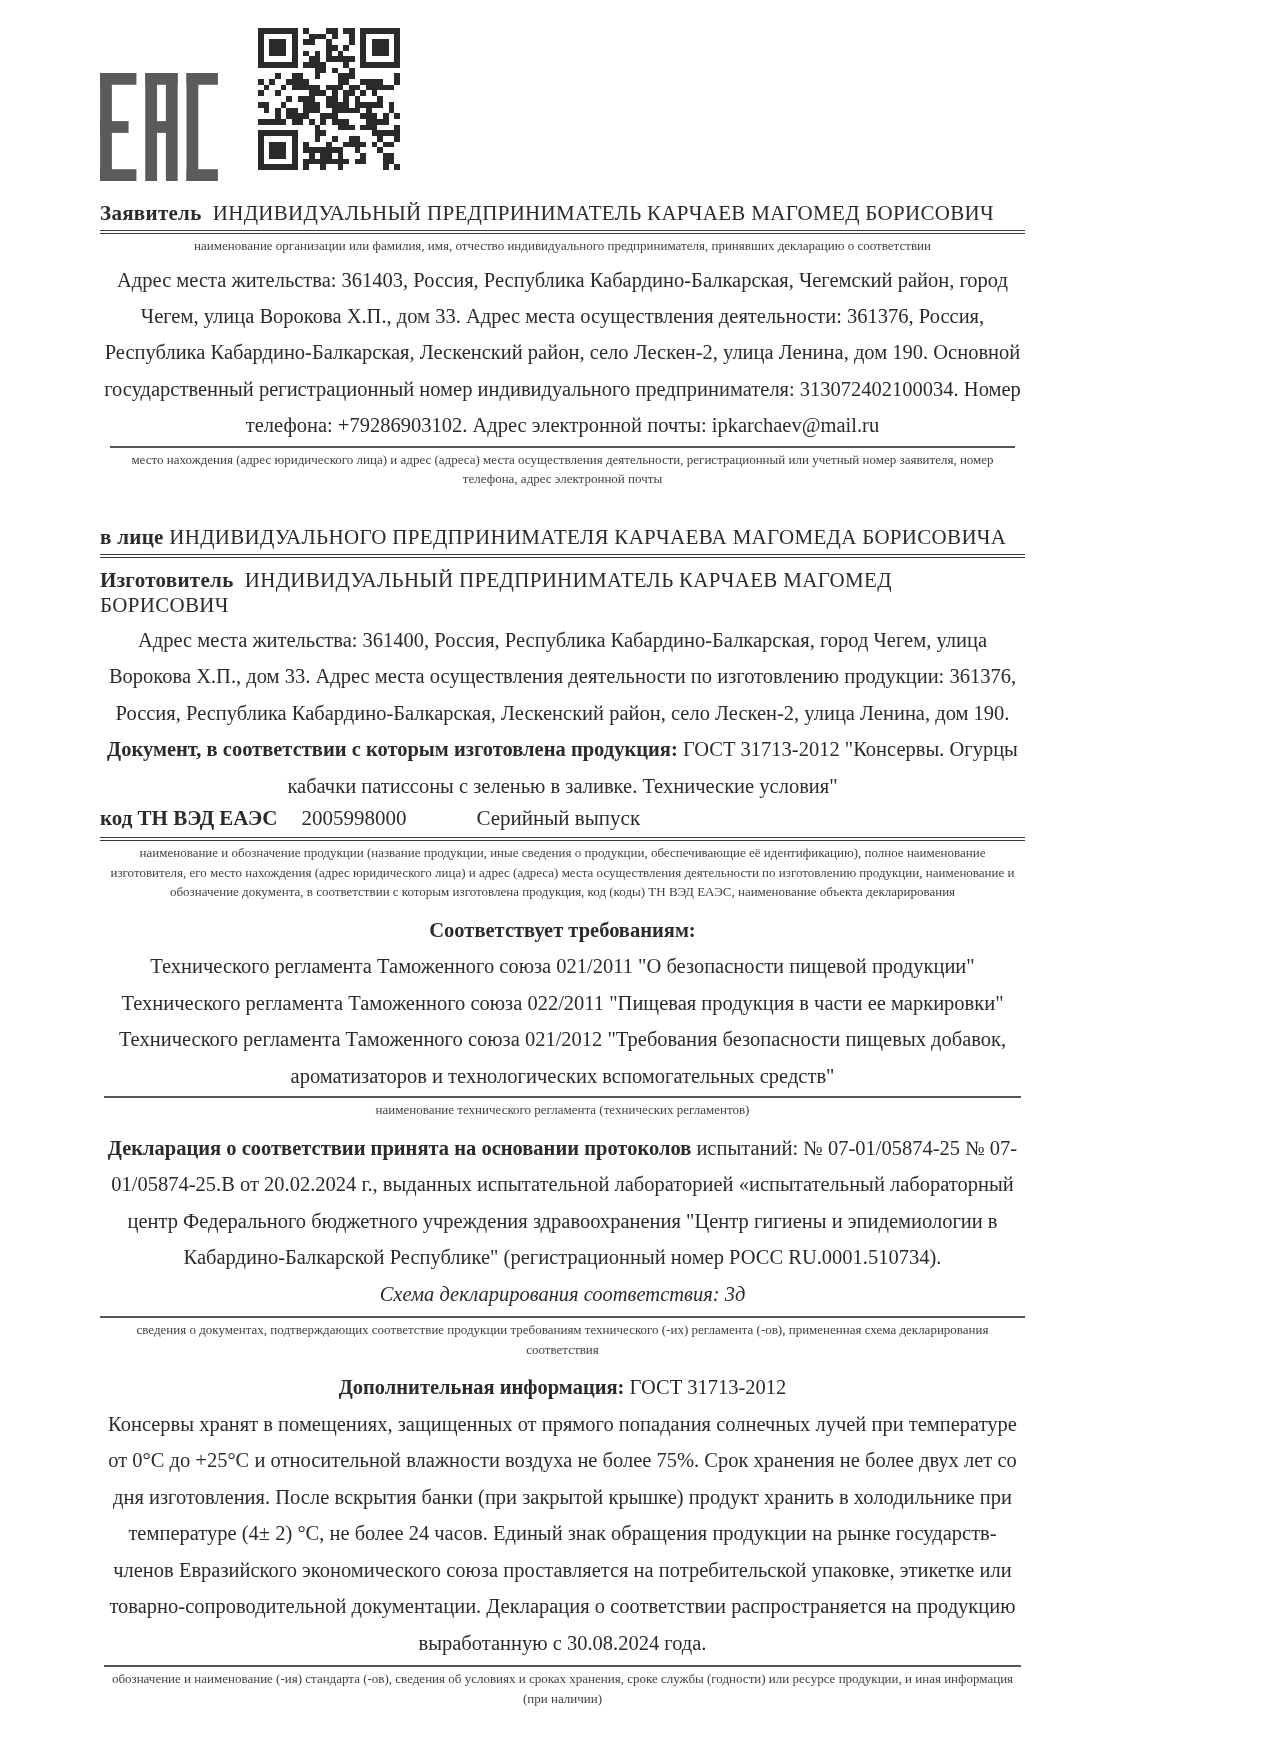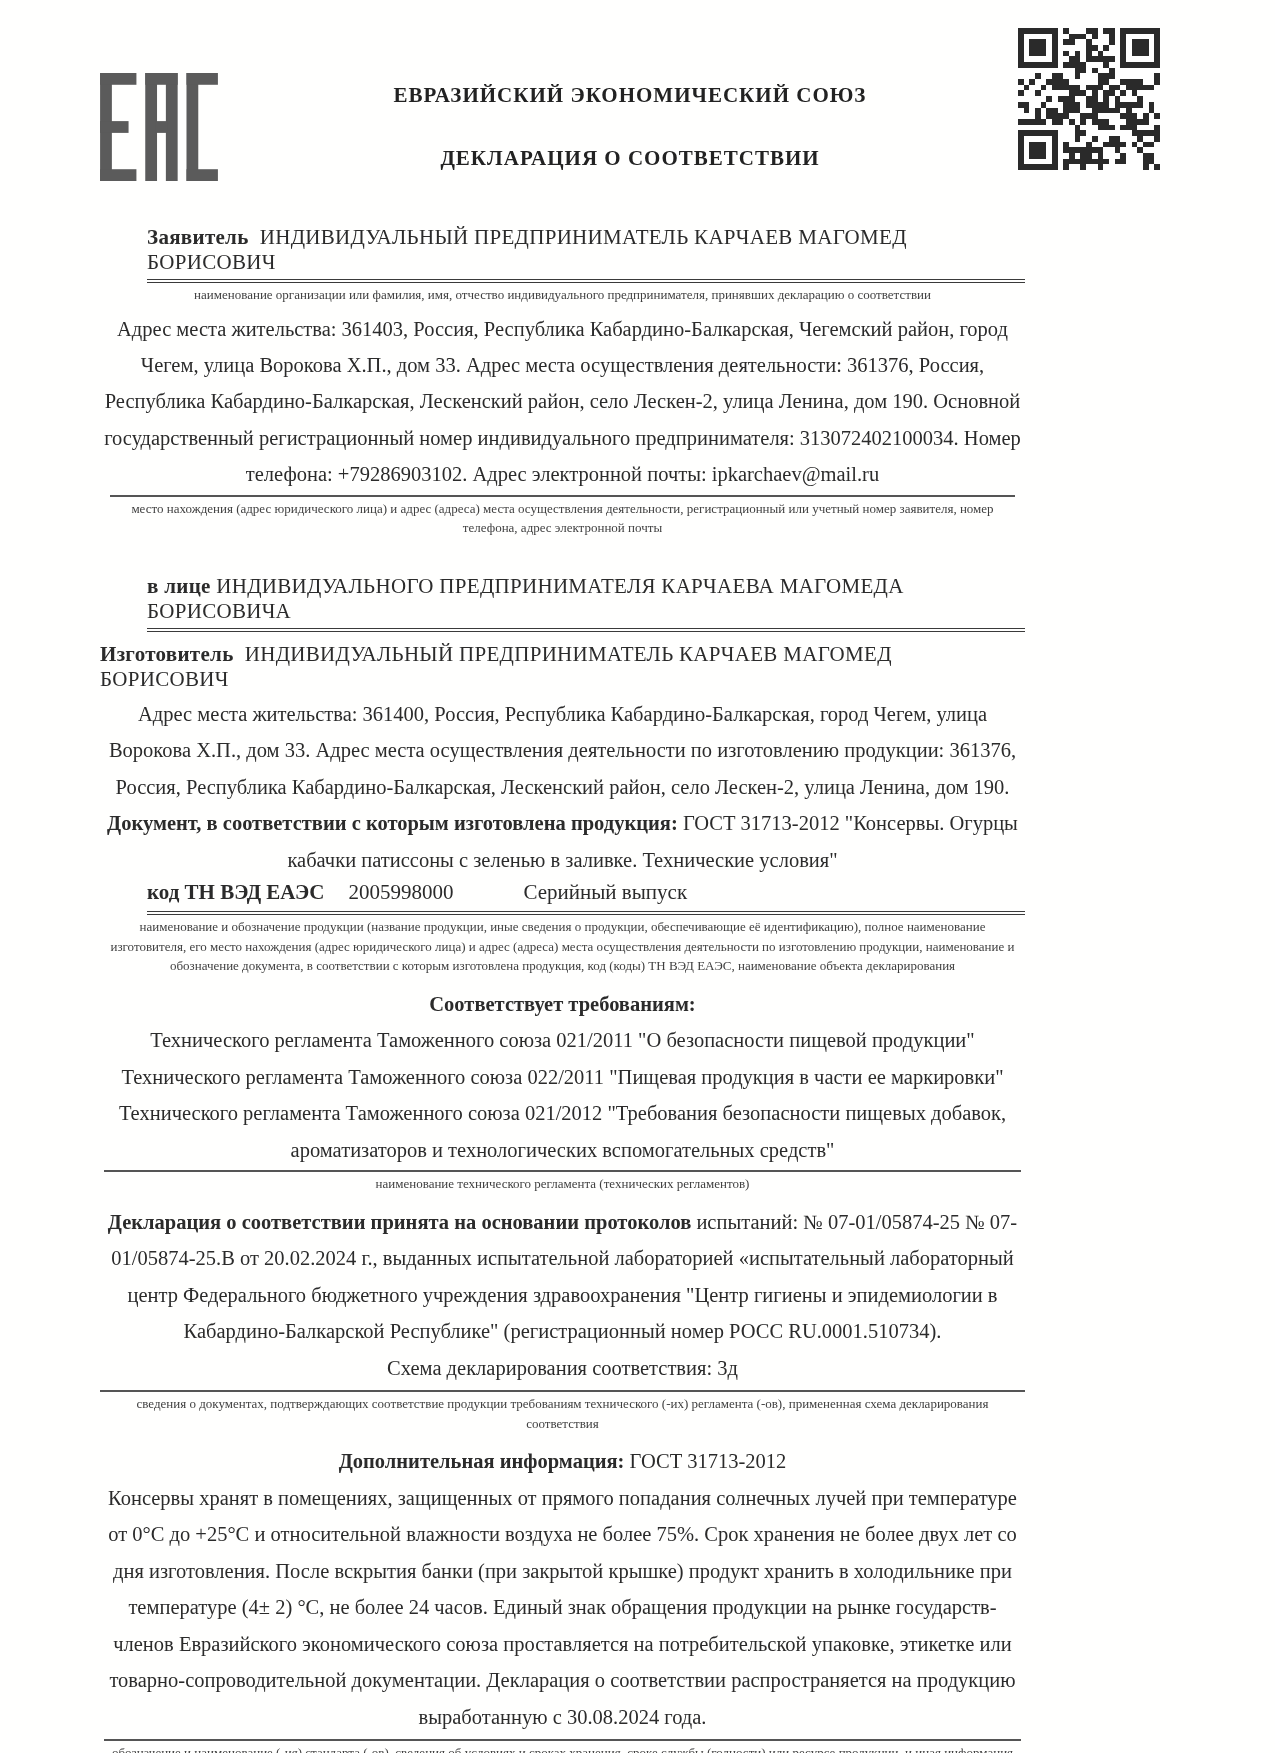"ЕВРАЗИЙСКИЙ ЭКОНОМИЧЕСКИЙ СОЮЗ" div.hdr-titles { html: <div> <div>ЕВРАЗИЙСКИЙ ЭКОНОМИЧЕСКИЙ СОЮЗ</div> <div>ДЕКЛАРАЦИЯ О СООТВЕТСТВИИ</div> </div> -> none }
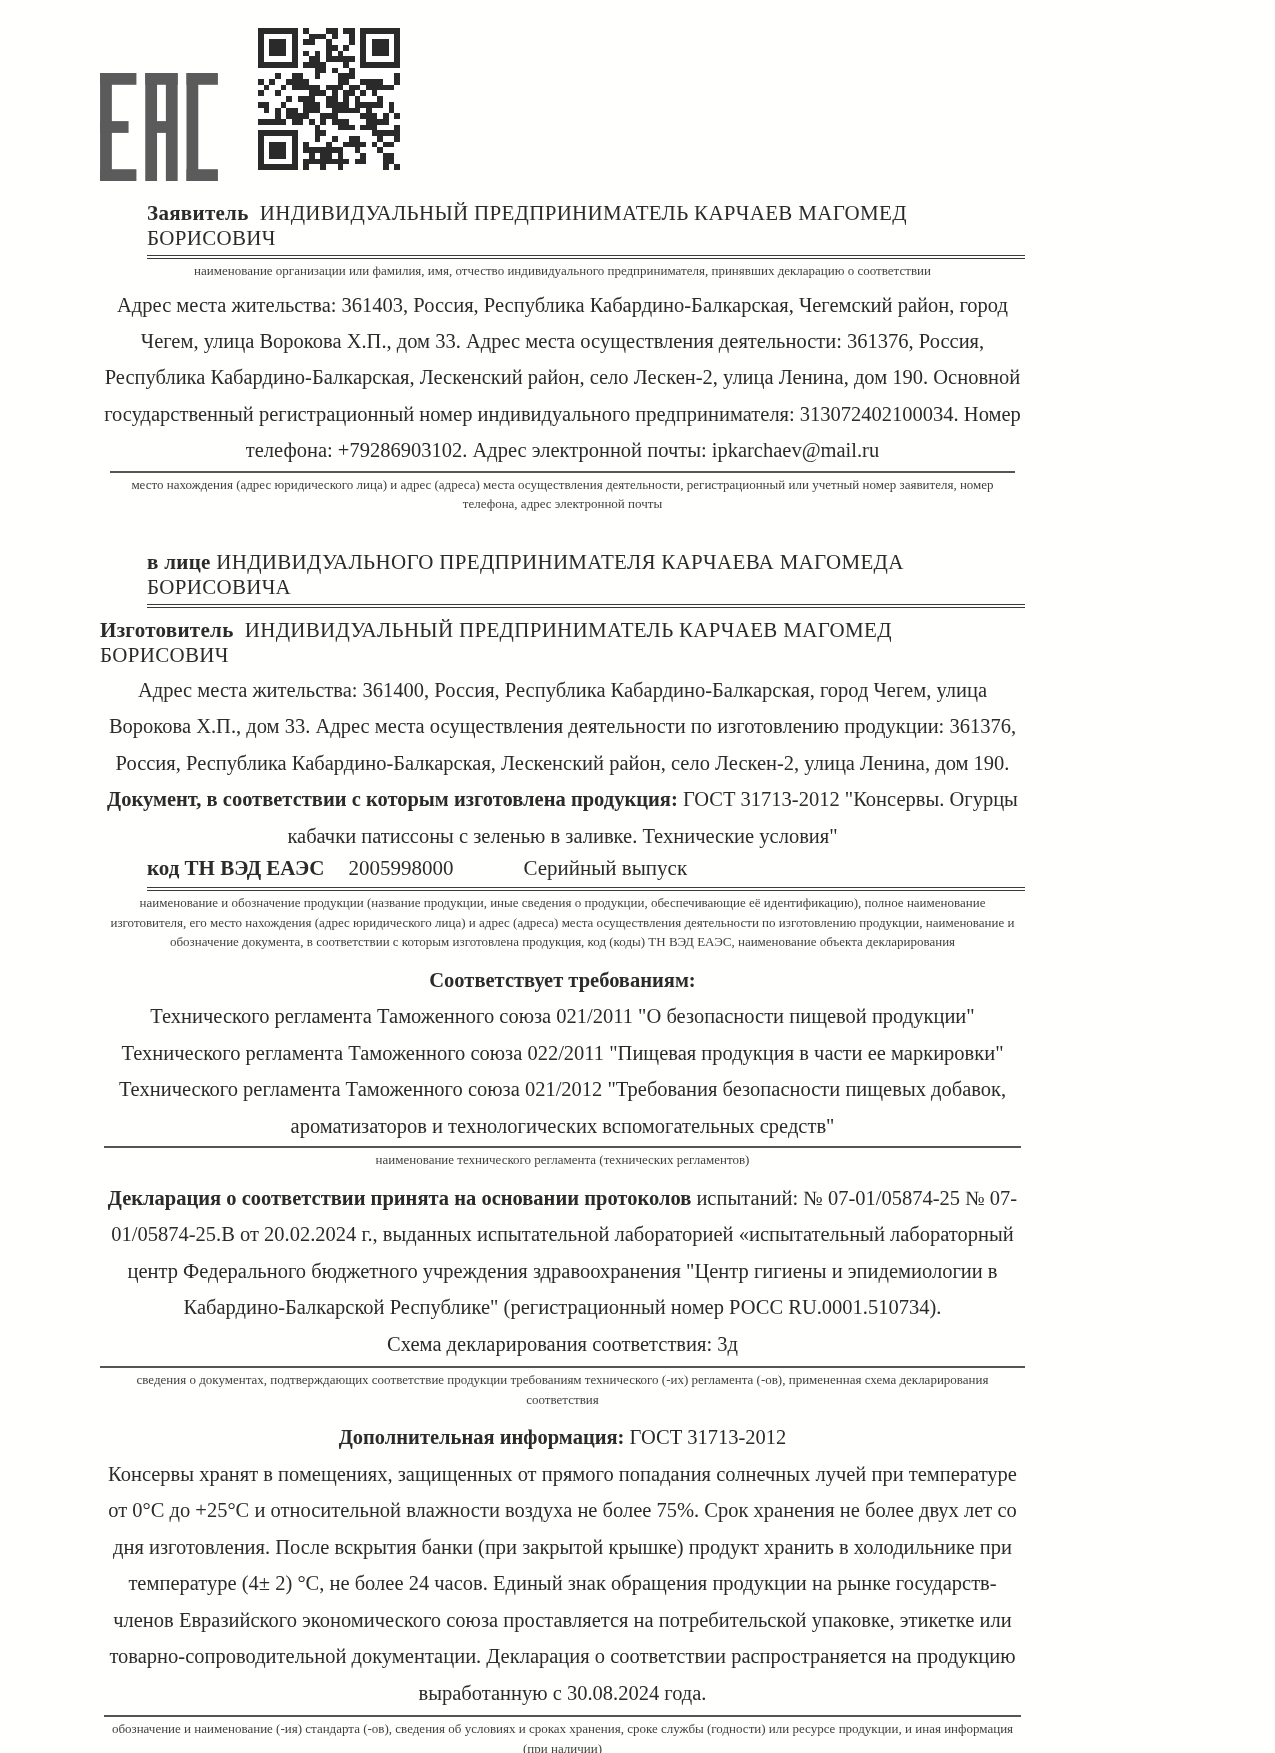"Заявитель ИНДИВИДУАЛЬНЫЙ ПРЕДПРИНИМАТЕЛЬ" .row-line { margin-left: 47px -> none }
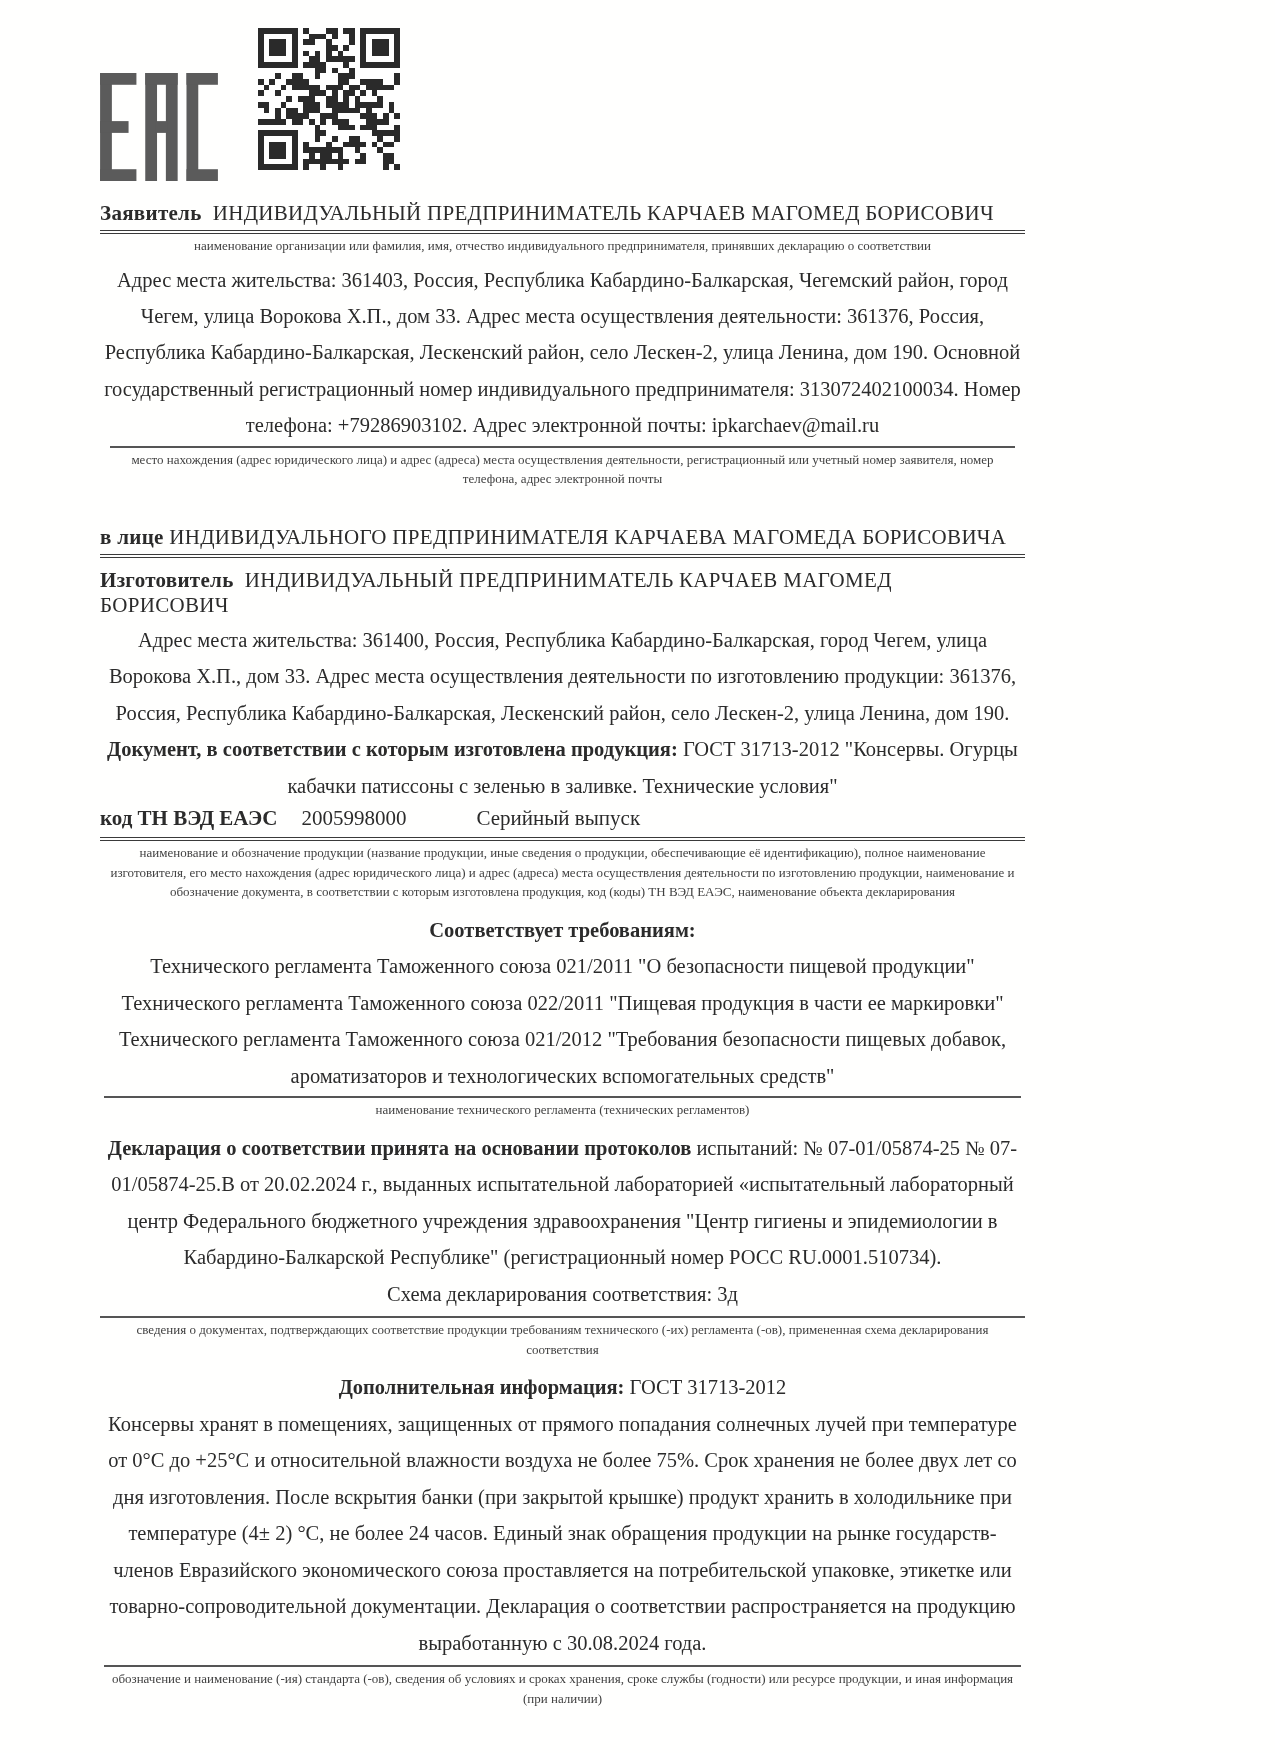"Схема декларирования соответствия: 3д" div.para { font-style: none -> italic }
